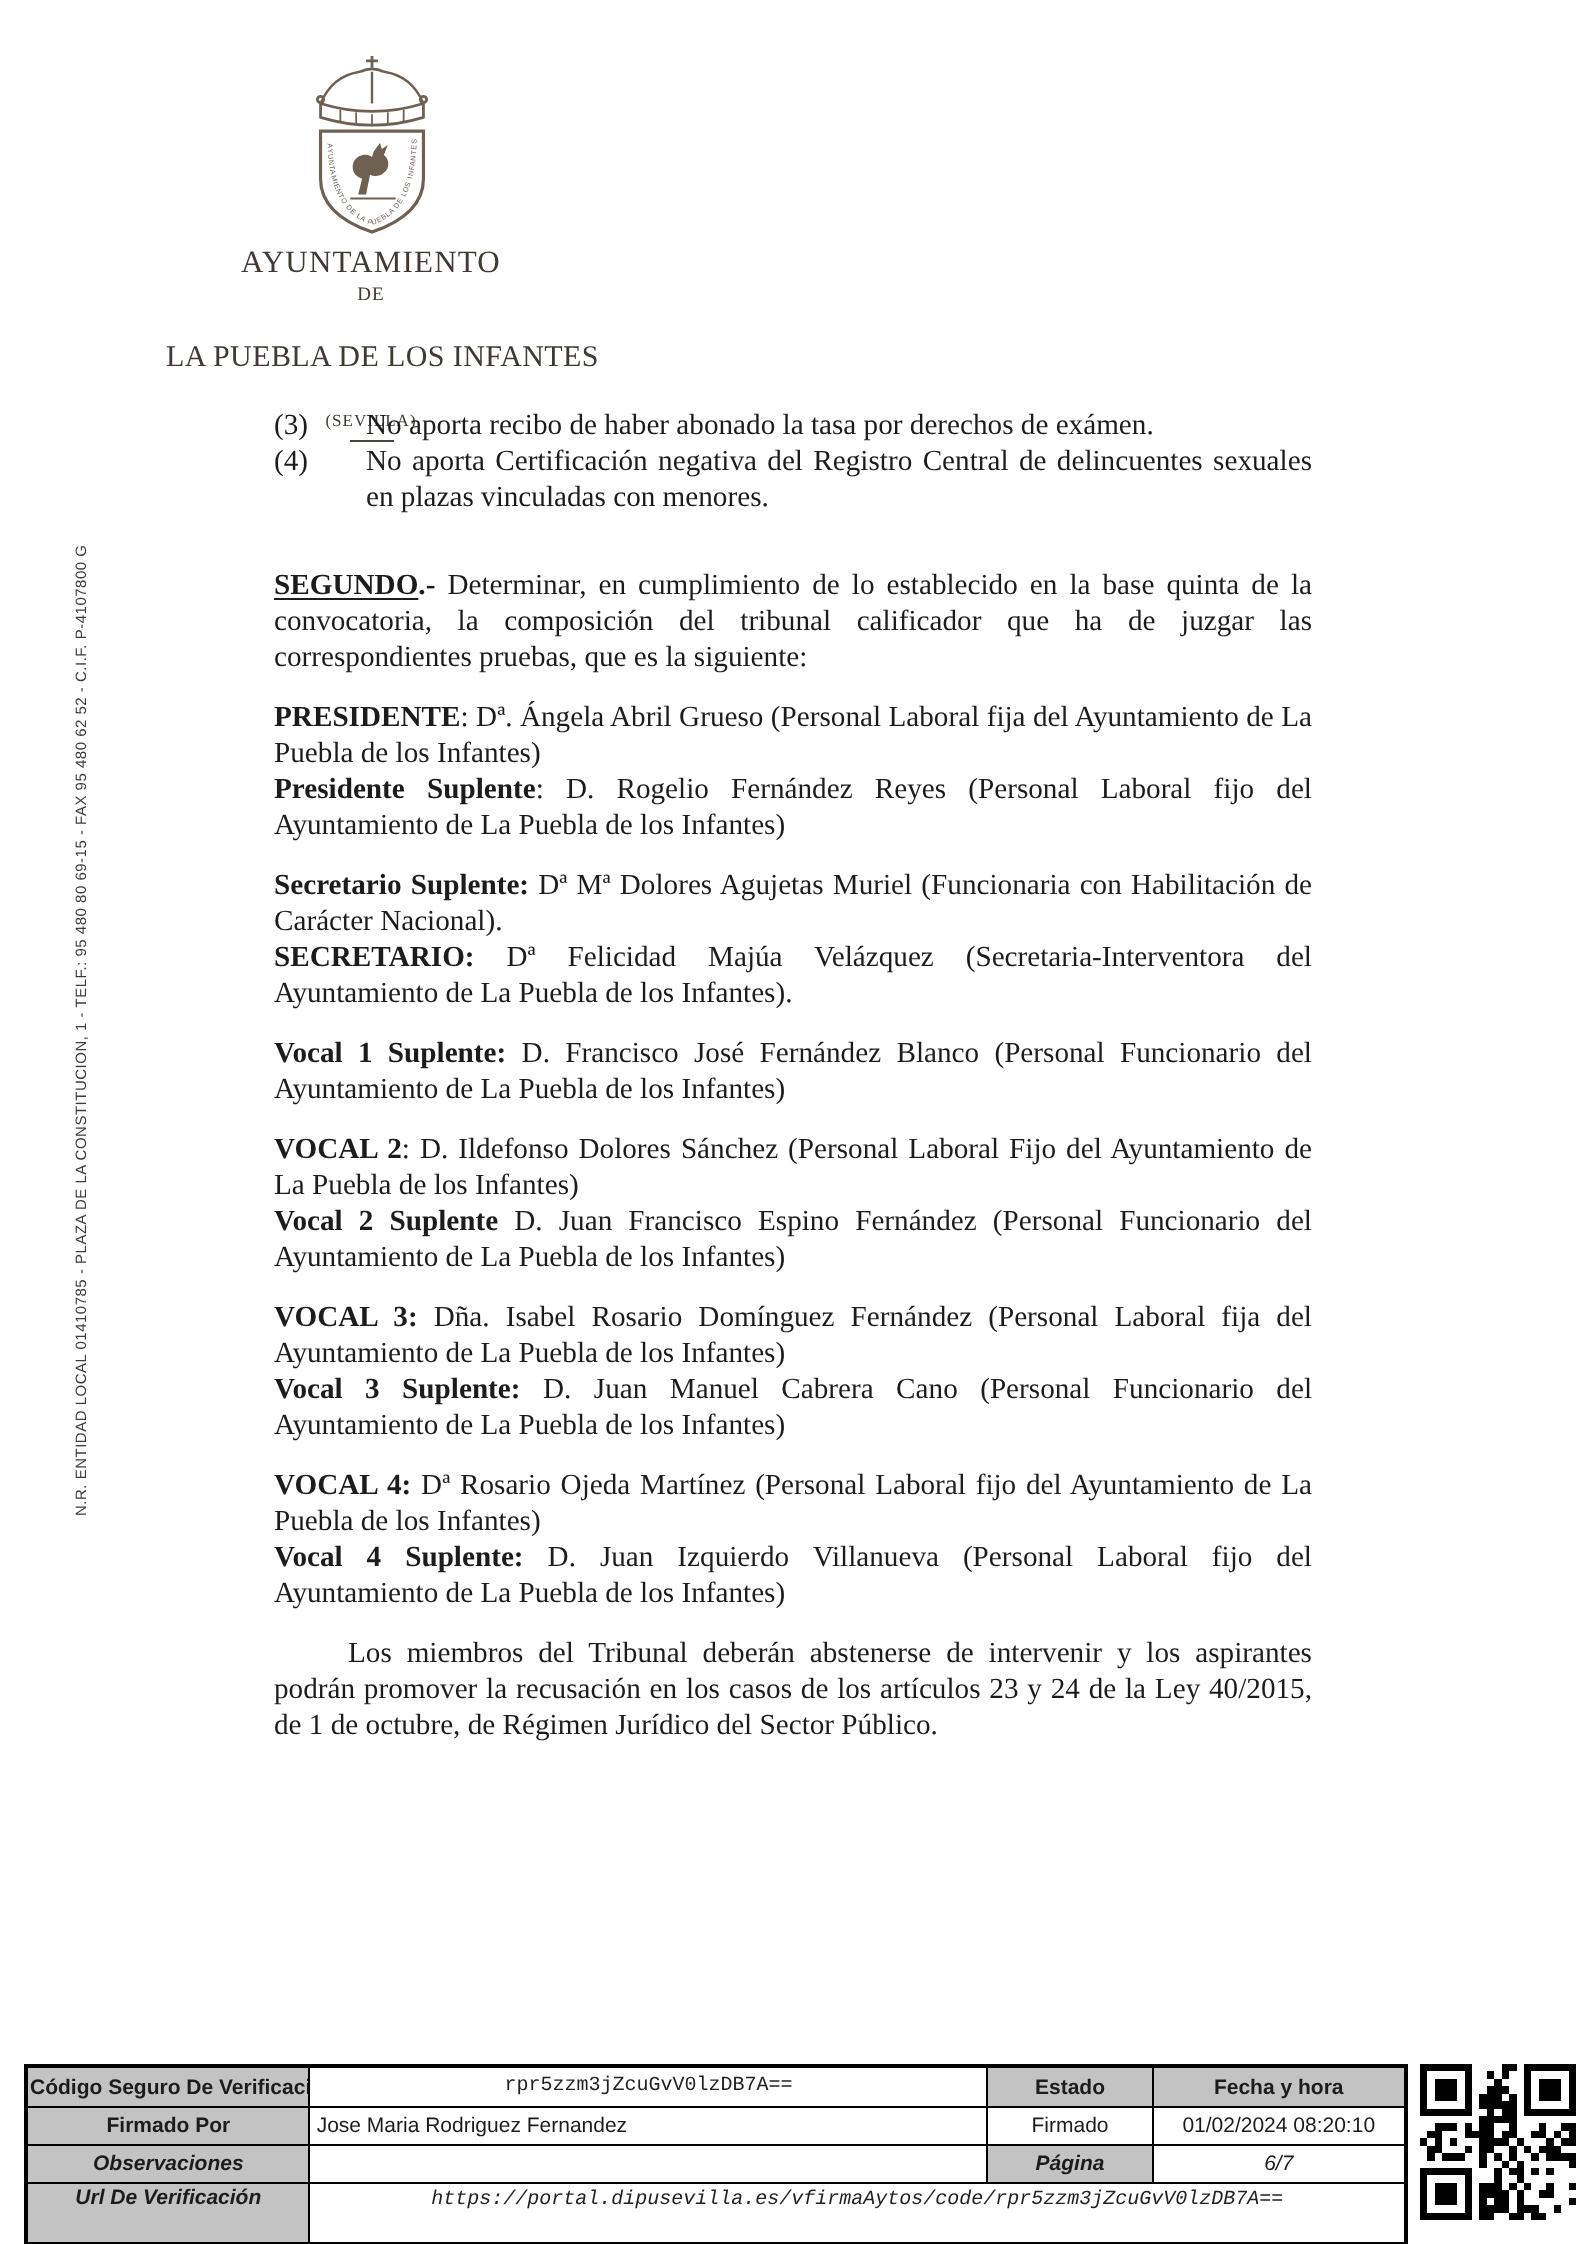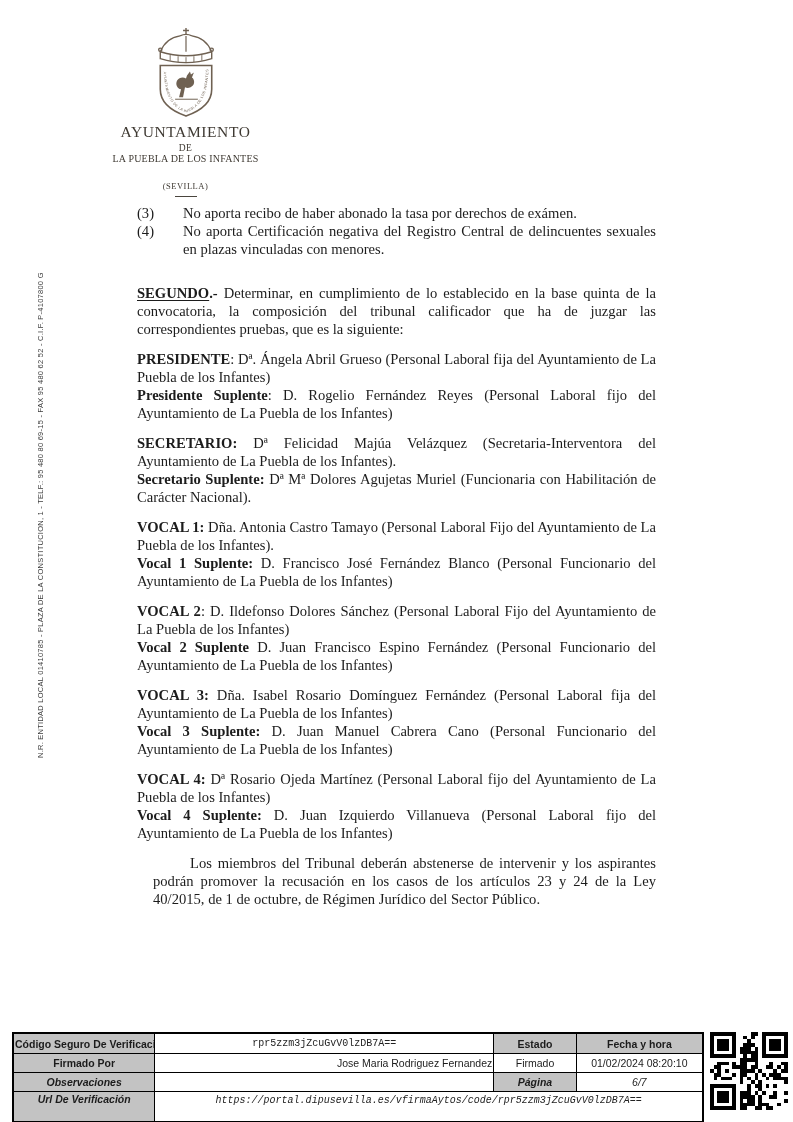"LA PUEBLA DE LOS INFANTES" .h-name { font-size: 10px -> 15px; margin-top: 0 -> 18px }
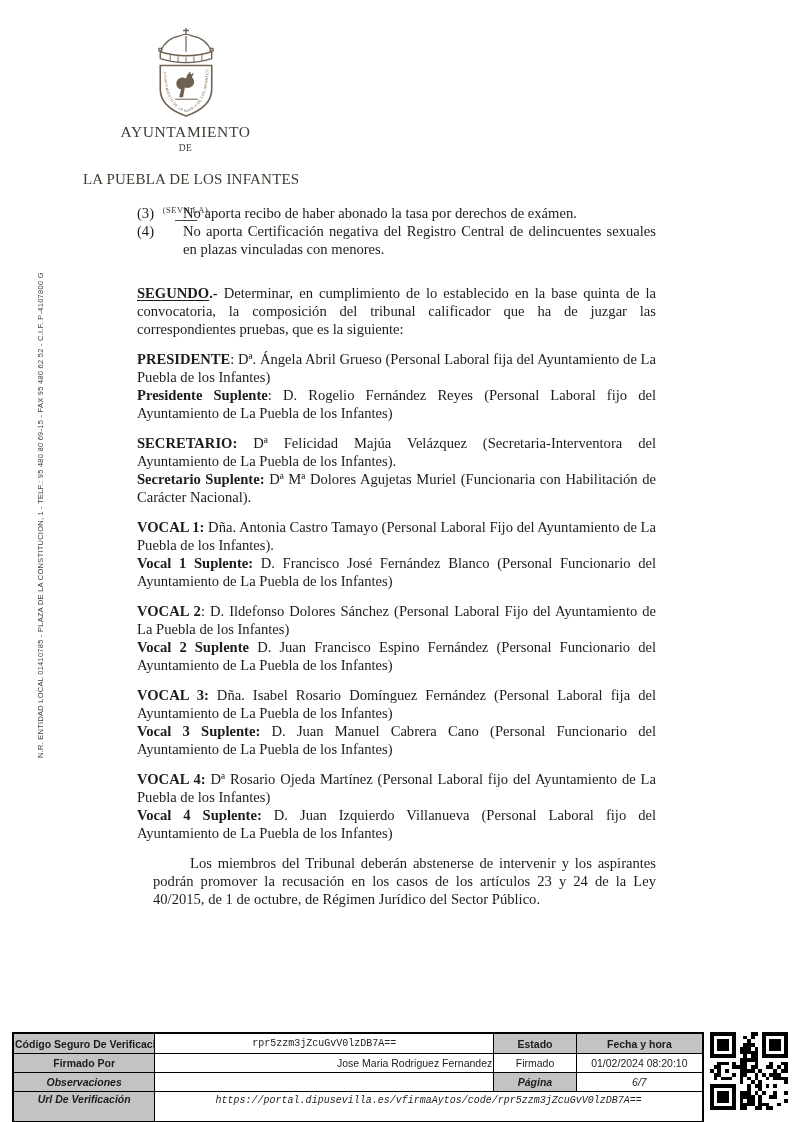"SECRETARIO: Dª Felicidad Majúa Velázquez" p { order: before "Secretario Suplente: Dª Mª Dolores" -> after "Secretario Suplente: Dª Mª Dolores" }
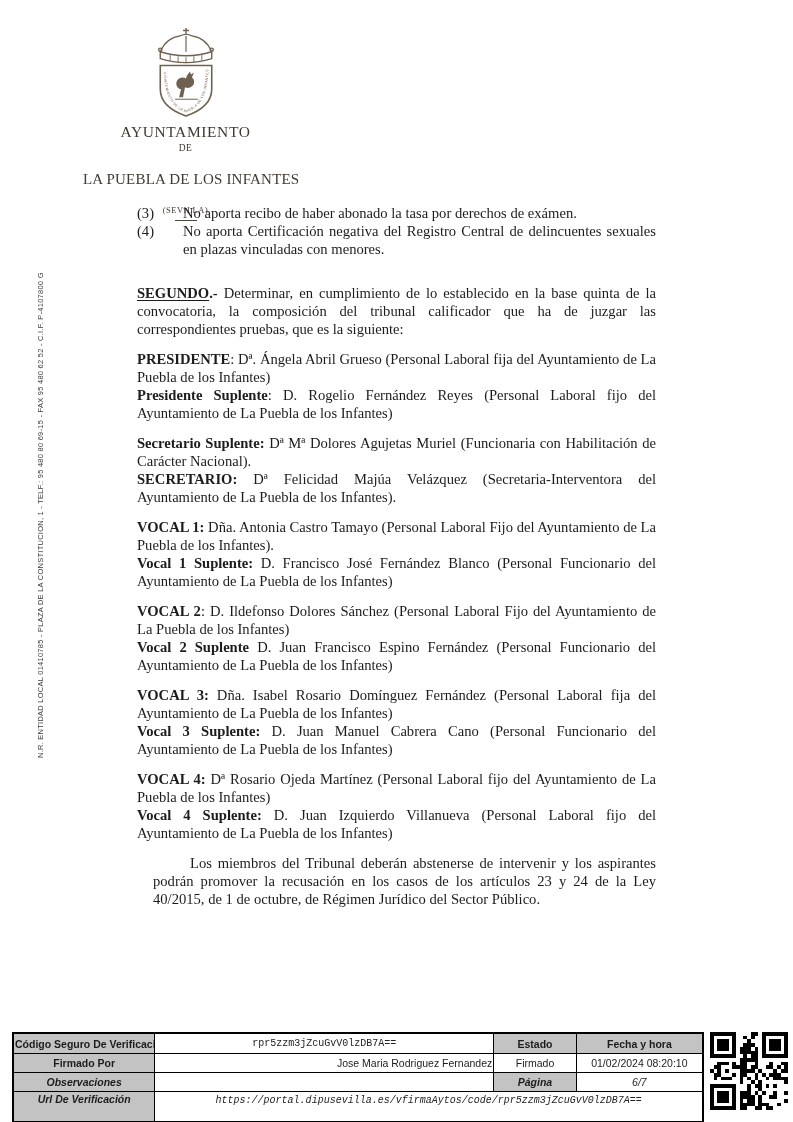"VOCAL 1: Dña. Antonia Castro" p { html: <p><b>VOCAL 1:</b><span> Dña. Antonia Castro Tamayo (Personal Laboral Fijo del Ayuntamiento de La Puebla de los Infantes).</span></p> -> none }
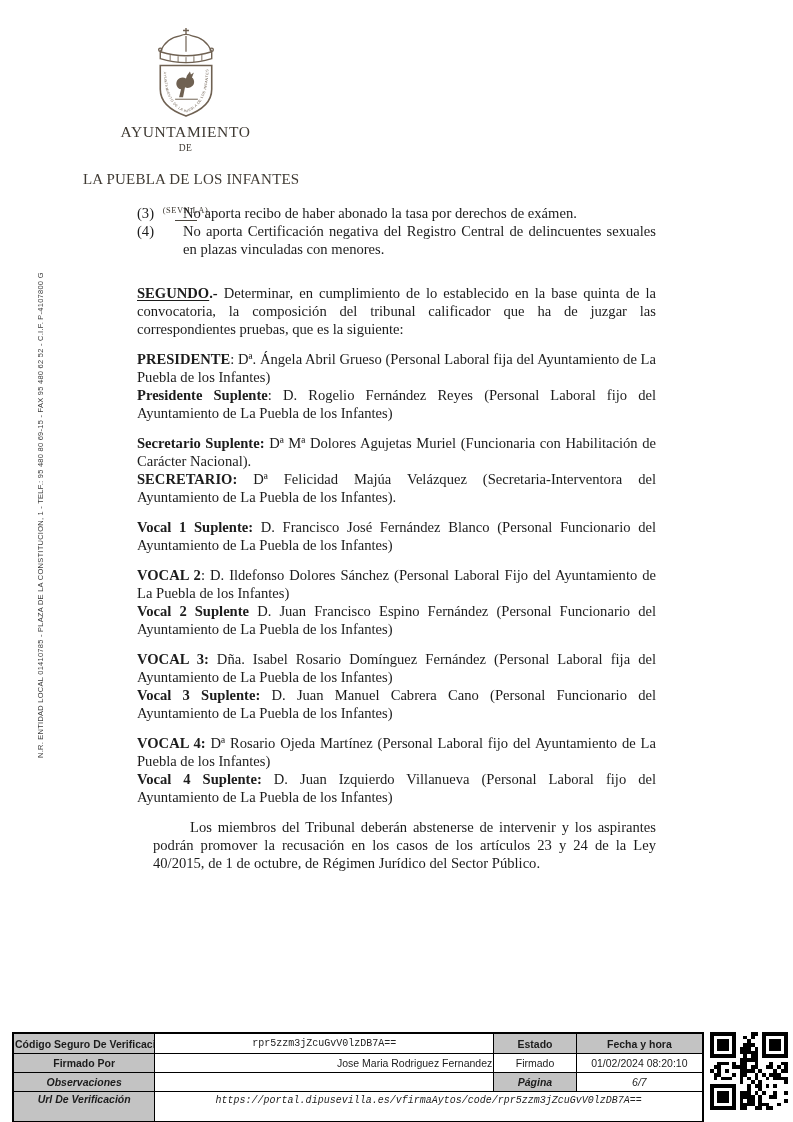"Los miembros del Tribunal deberán" .closing { margin-left: 16px -> none }
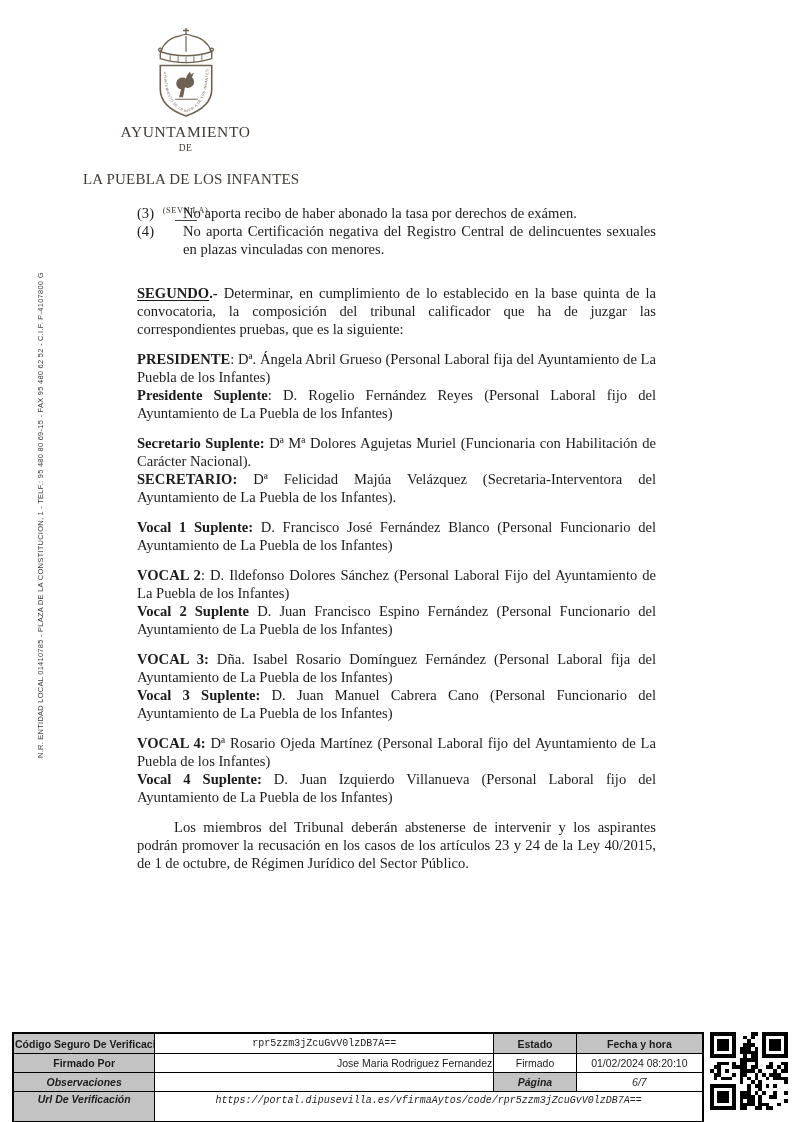"Jose Maria Rodriguez Fernandez" td.ftext { text-align: right -> left }
